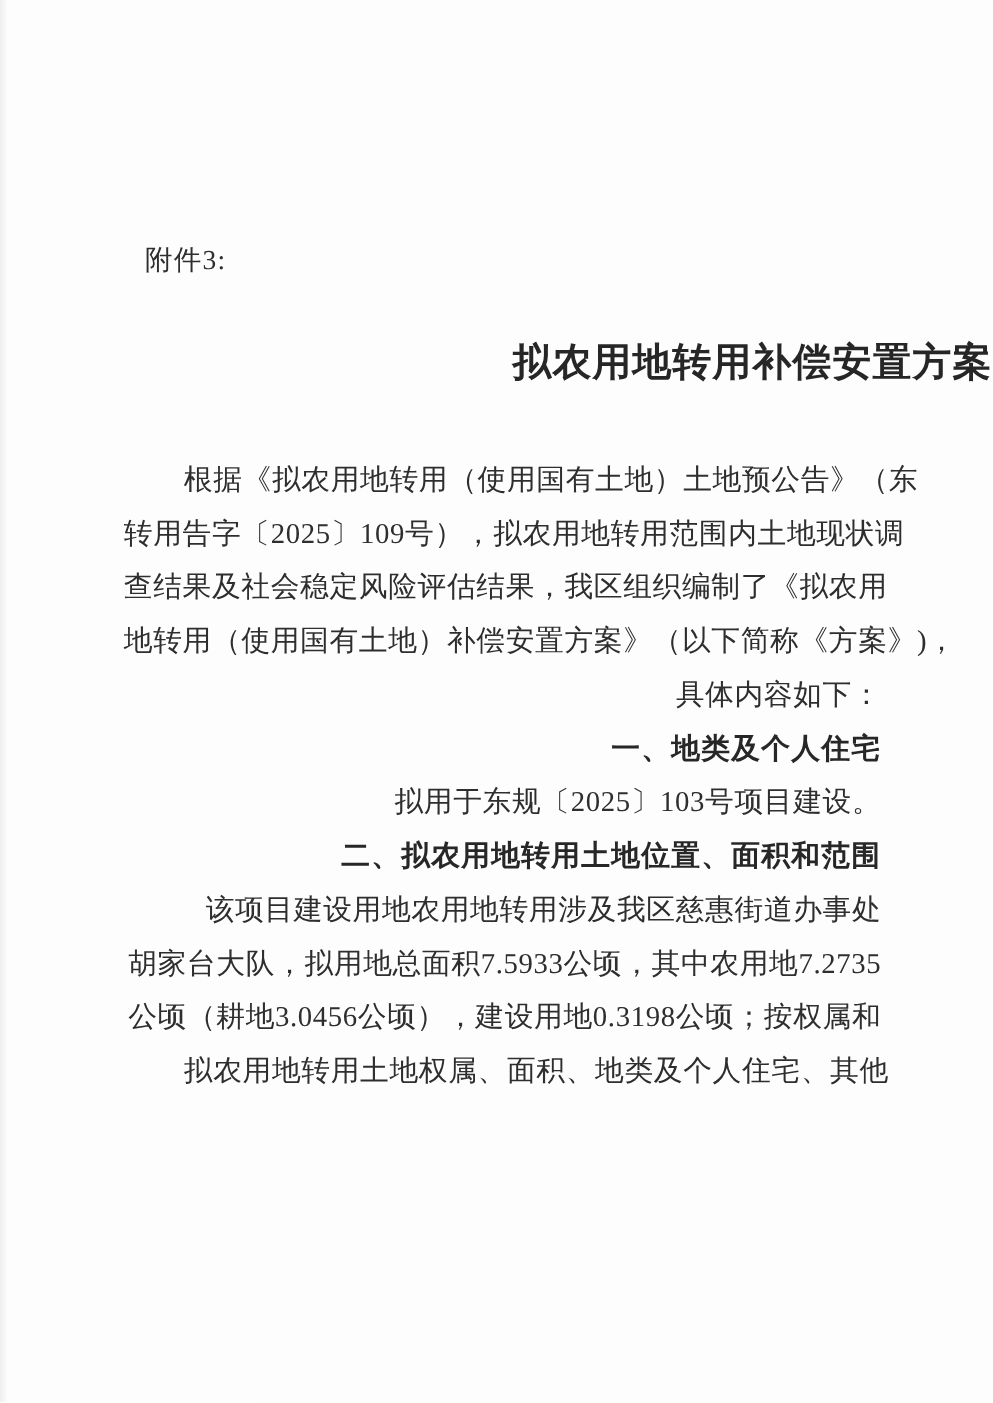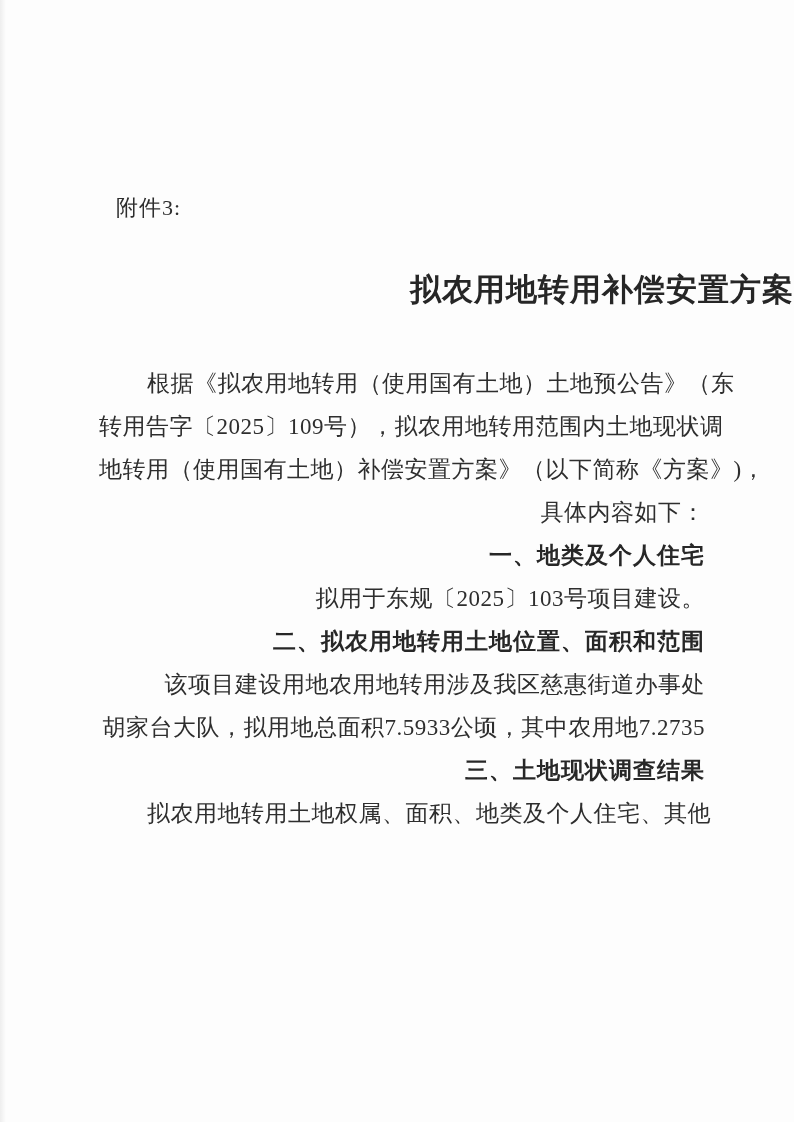"查结果及社会稳定风险评估结果，我区组织编制了《拟农用" div.line { html: none -> <div>查结果及社会稳定风险评估结果，我区组织编制了《拟农用</div> }
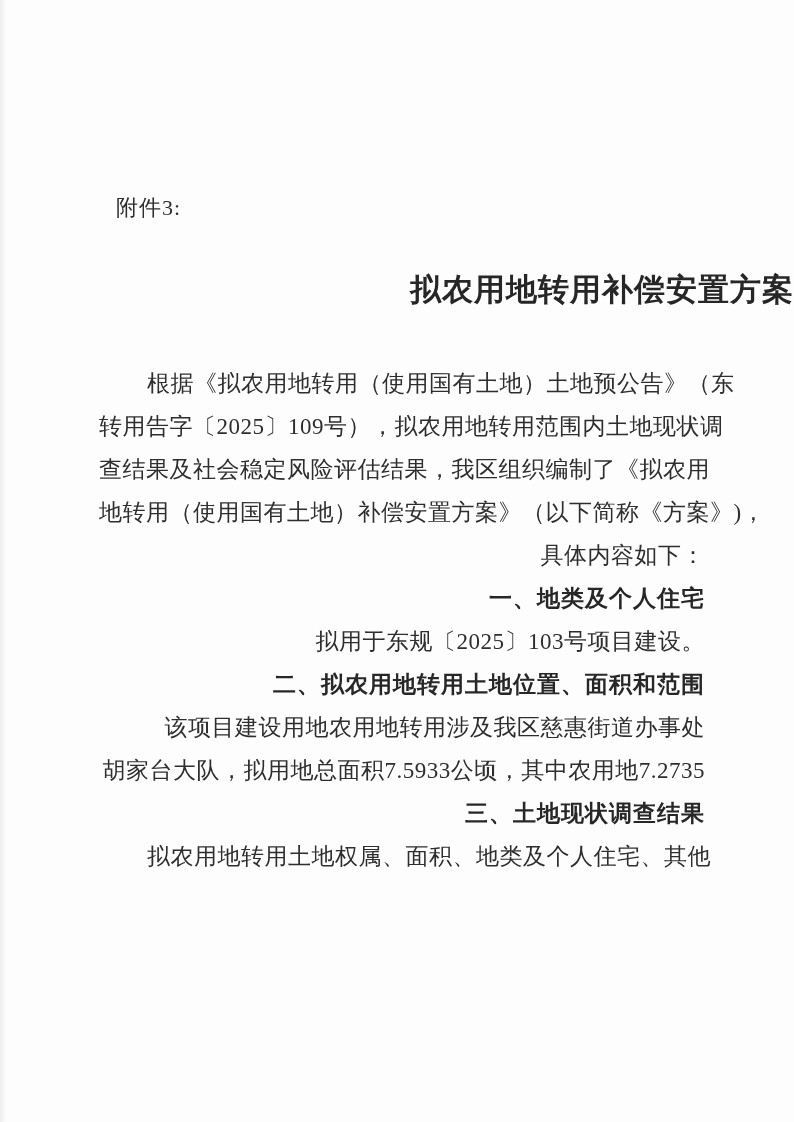"公顷（耕地3.0456公顷），建设用地0.3198公顷；按权属和" div.line { html: none -> <div>公顷（耕地3.0456公顷），建设用地0.3198公顷；按权属和</div> }
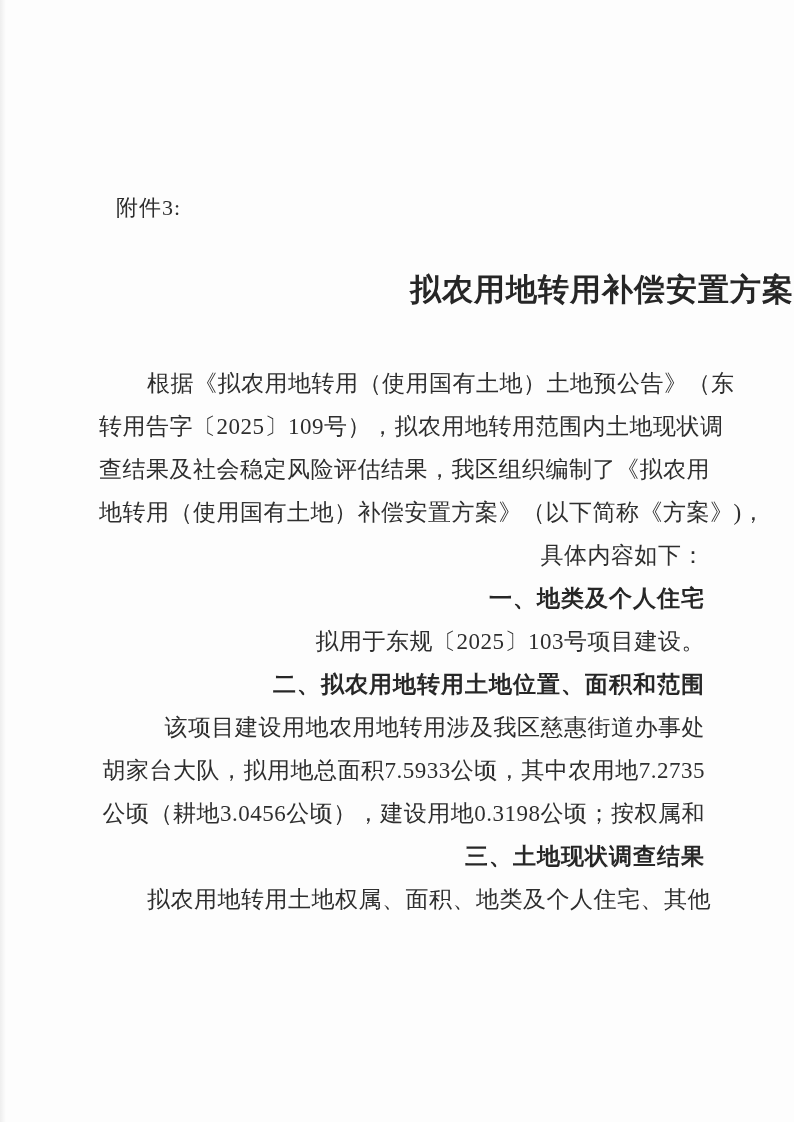"三、土地现状调查结果" div.line { html: <div>三、土地现状调查结果</div> -> none }
